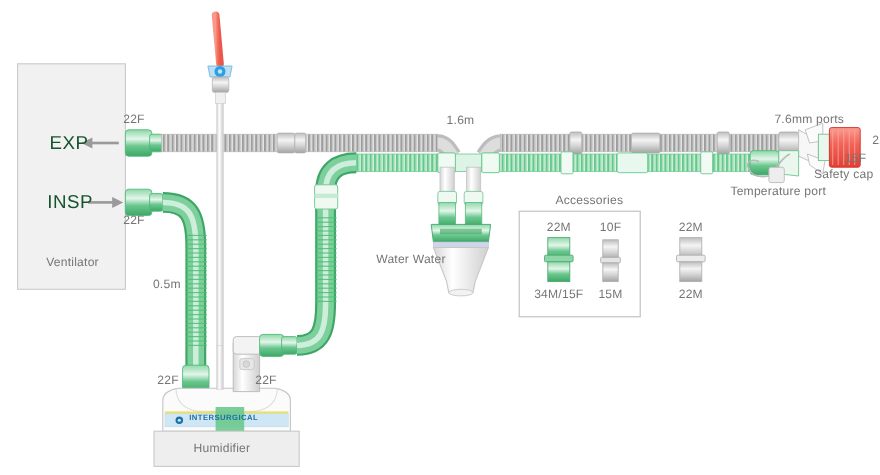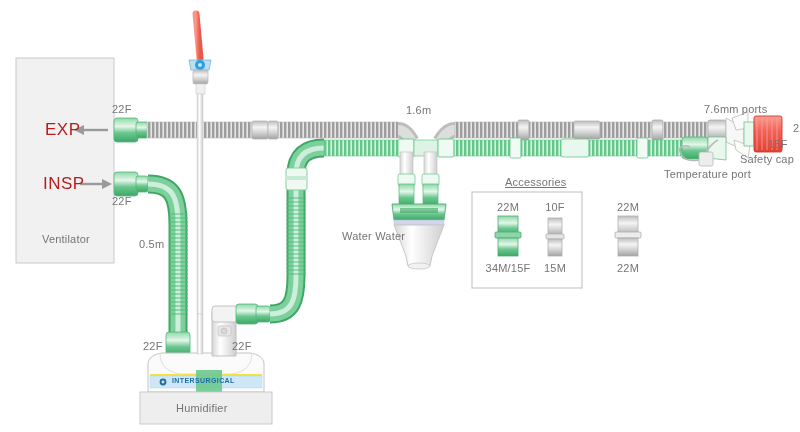"EXP" .lbl.big { color: #b91c1c -> #14532d }
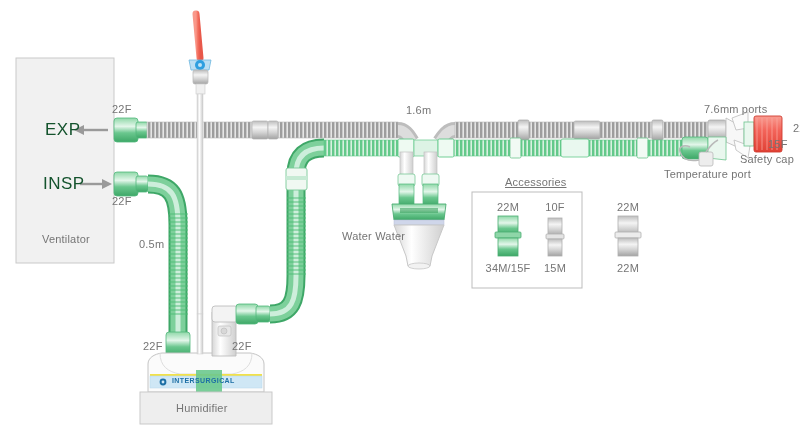"Accessories" div.lbl { text-decoration: underline -> none }
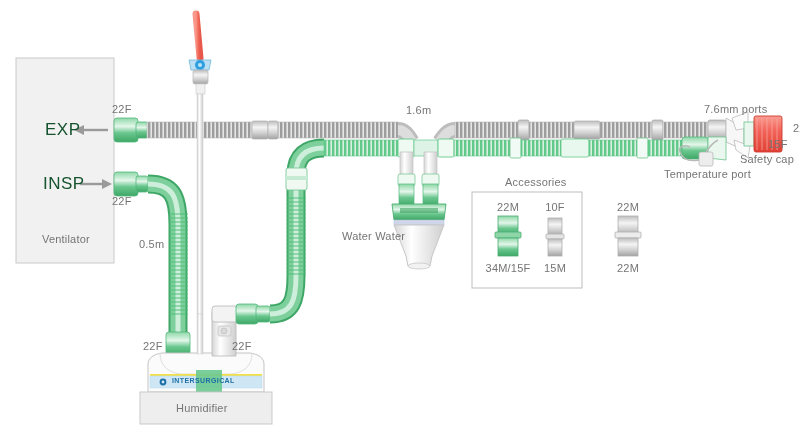"0.5m" div.lbl { top: 238px -> 253px }
